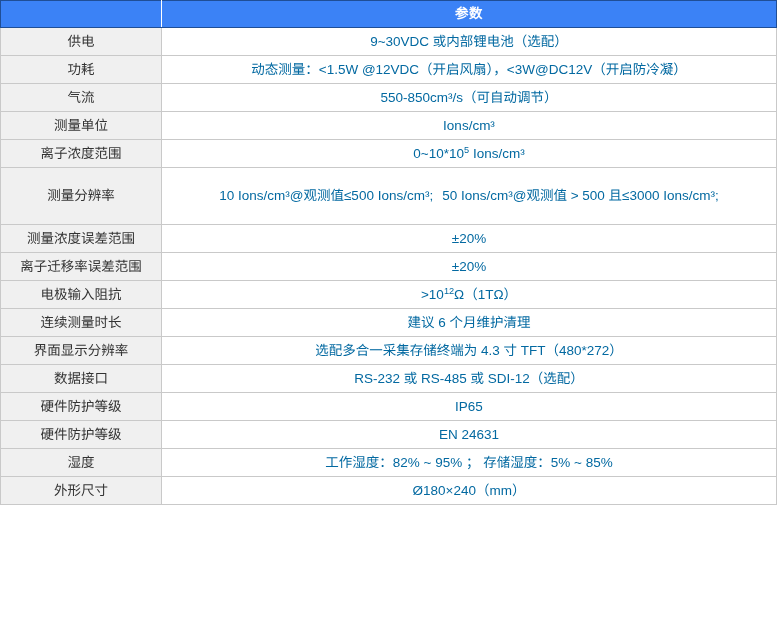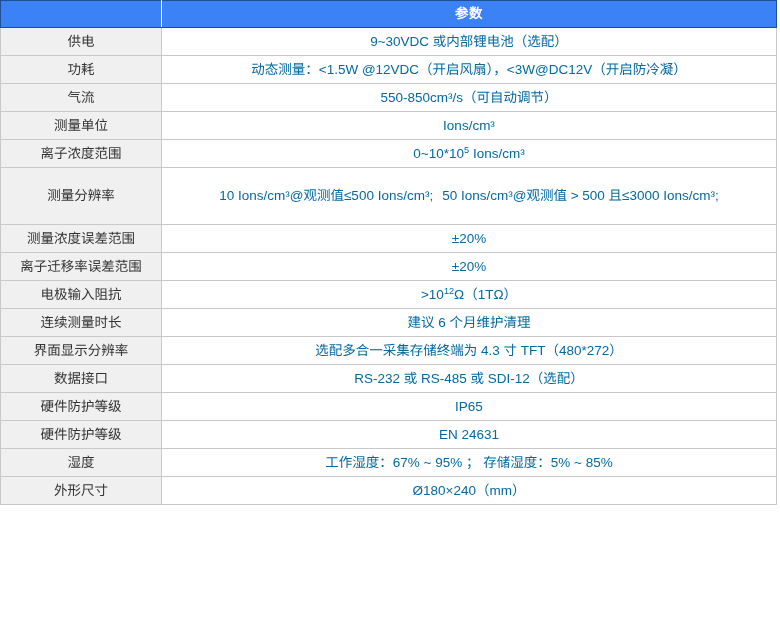"工作湿度：67% ~ 95% ； 存储湿度：5%" td.param-value { text: 67% -> 82% }
